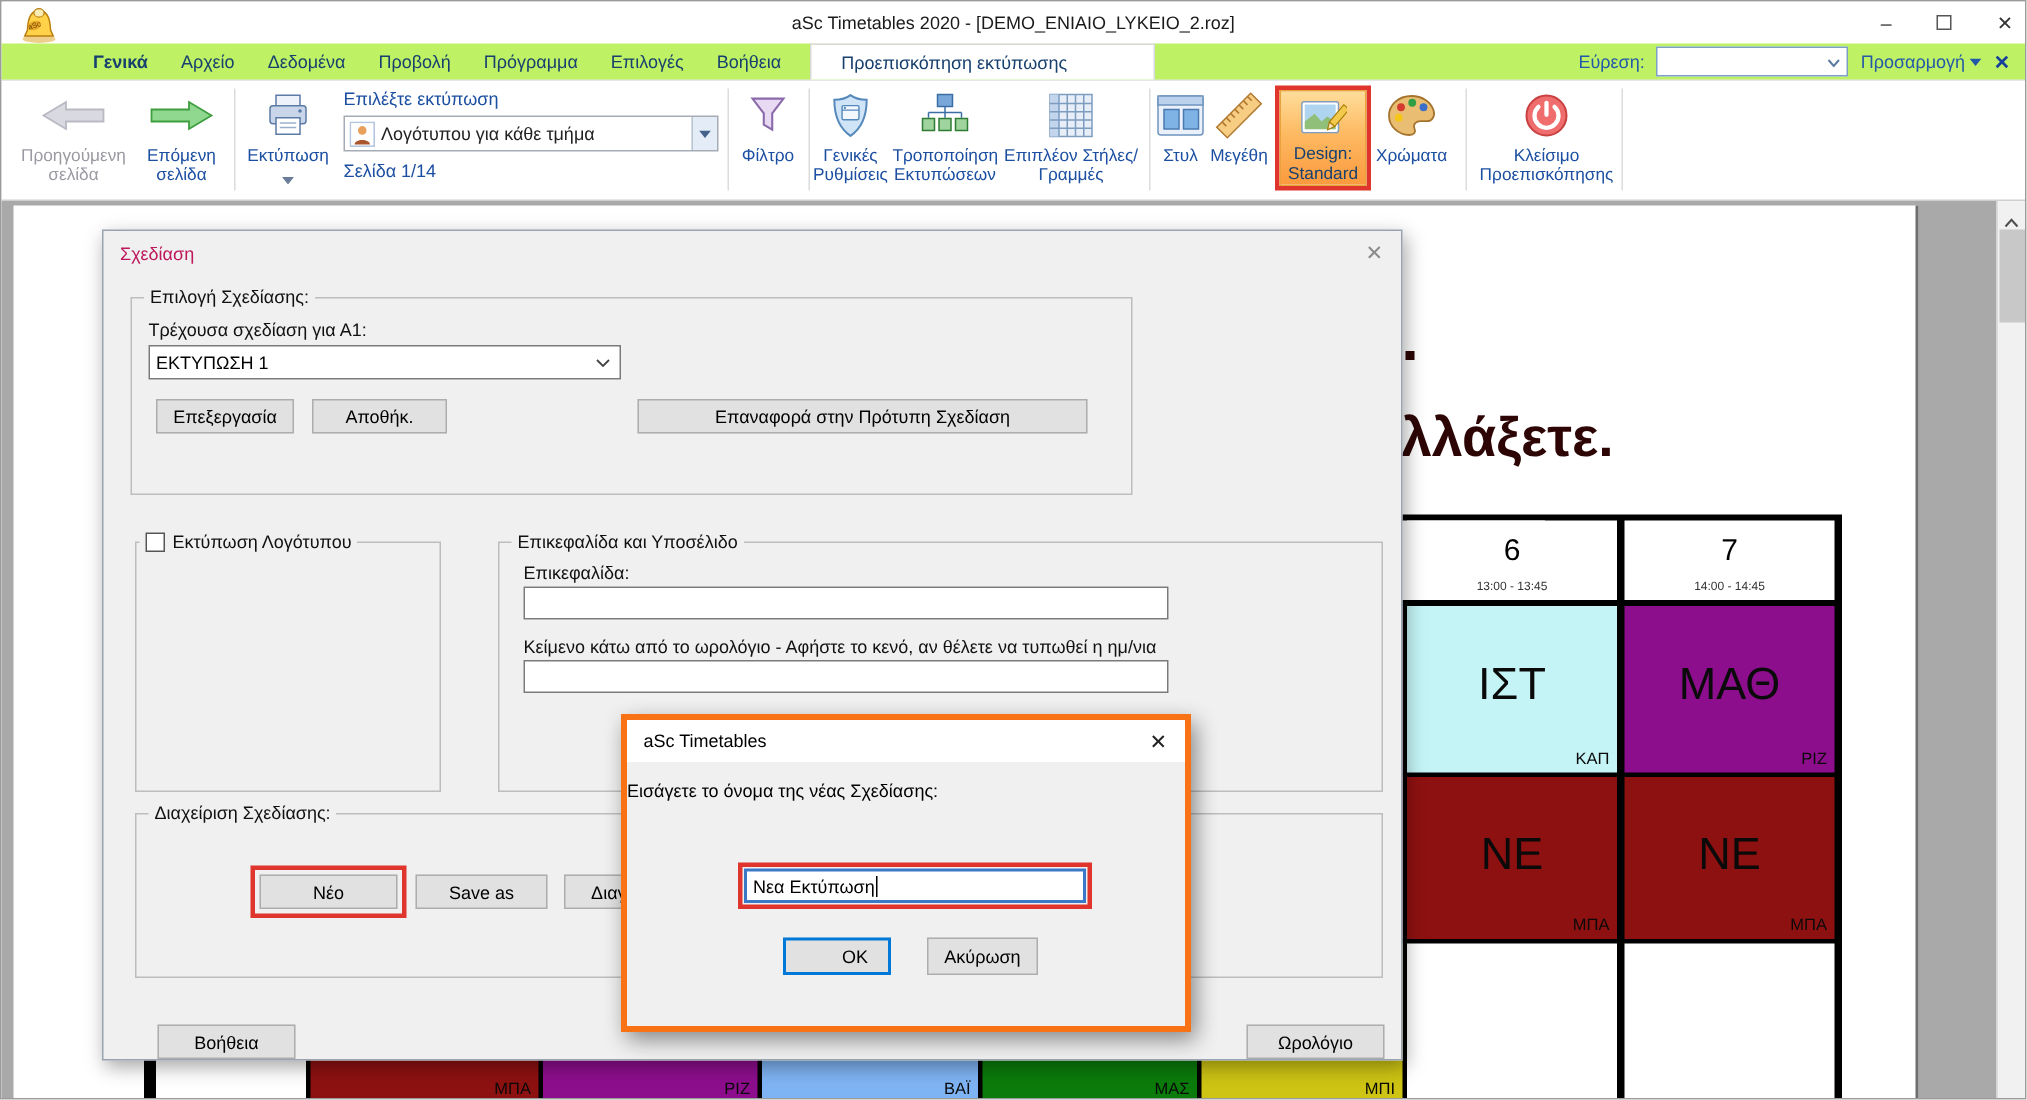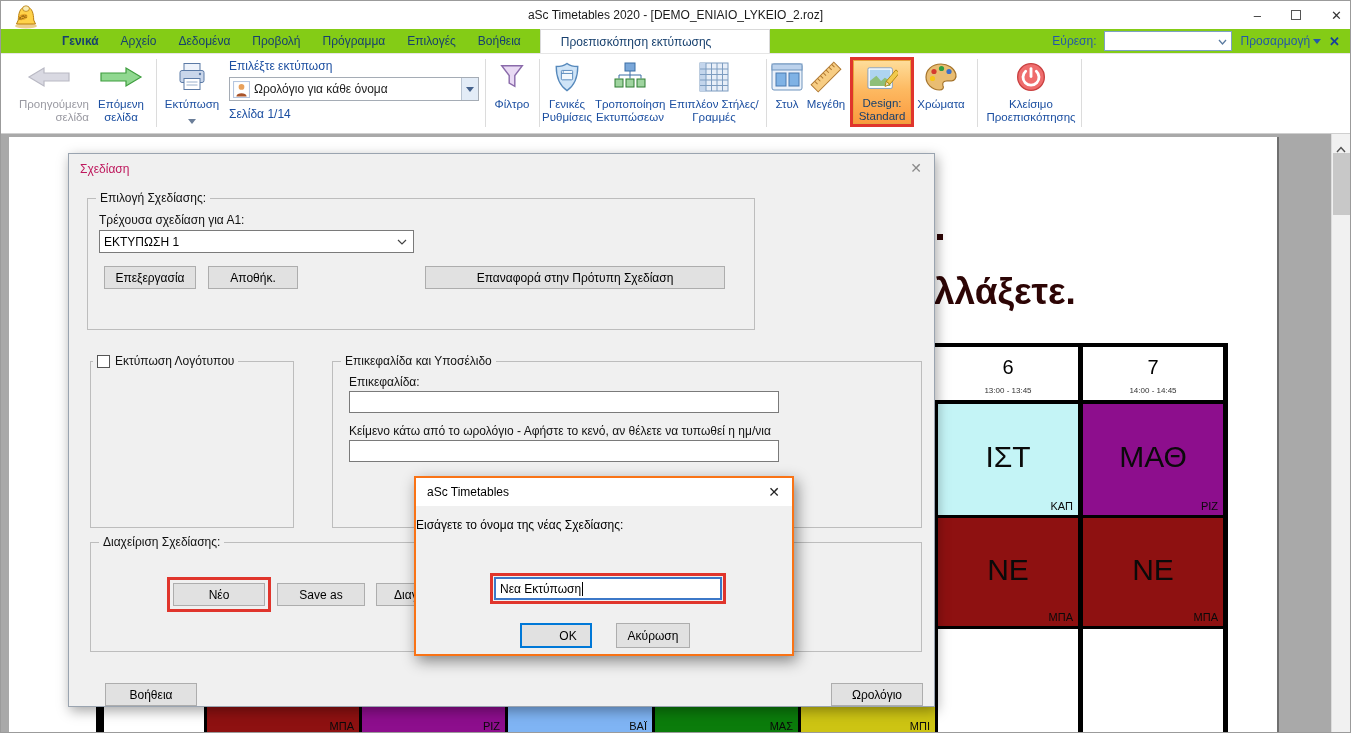"Γενικά" .menubar { background: #84cc16 -> #bef264 }
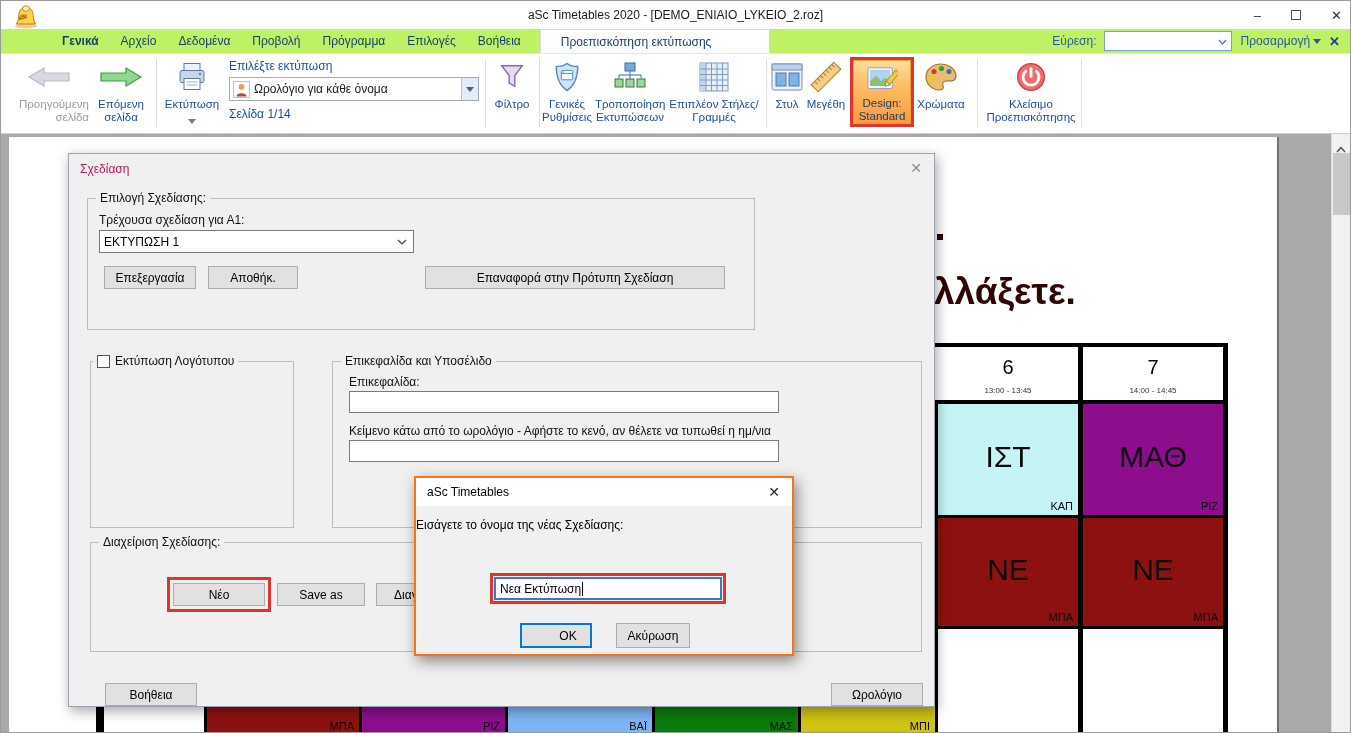"Ωρολόγιο για κάθε όνομα" span.txt { text: Ωρολόγιο για κάθε όνομα -> Λογότυπου για κάθε τμήμα }
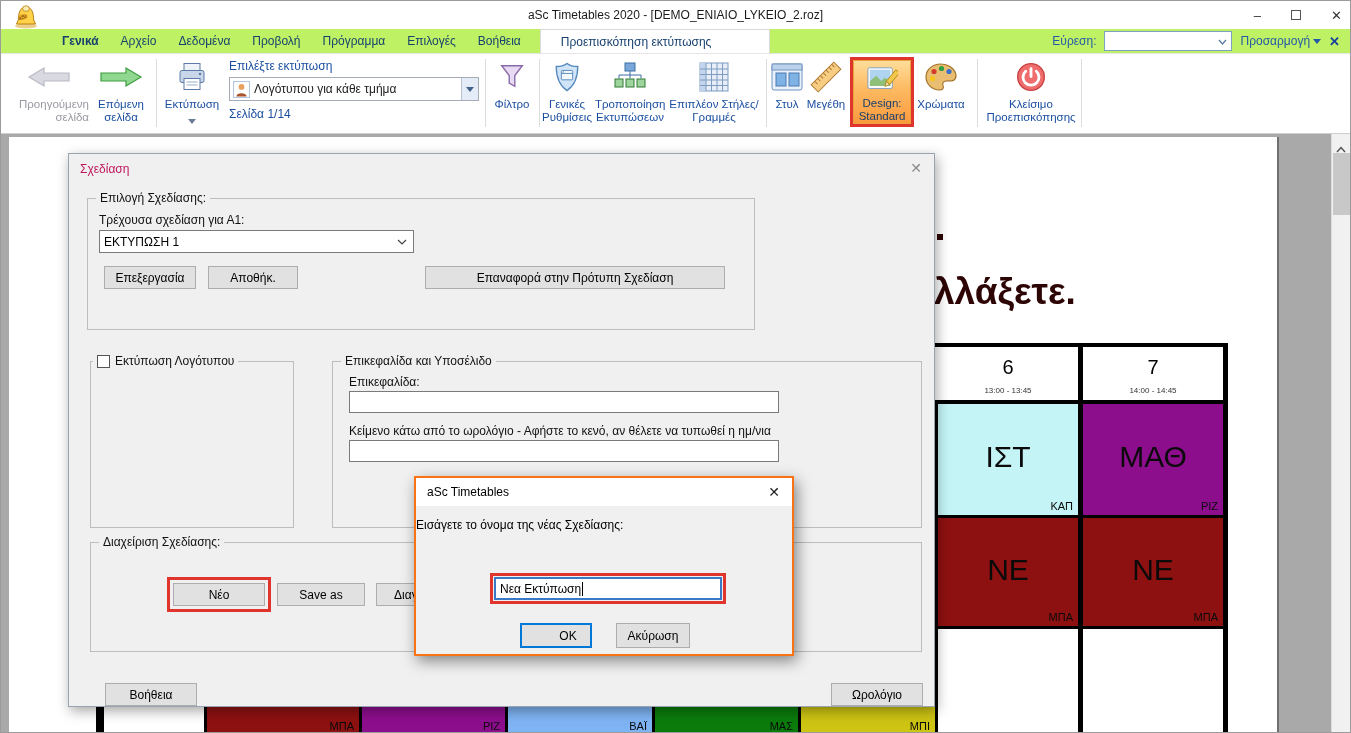"Προηγούμενη σελίδα" .tbi.disabled { text-align: right -> none }
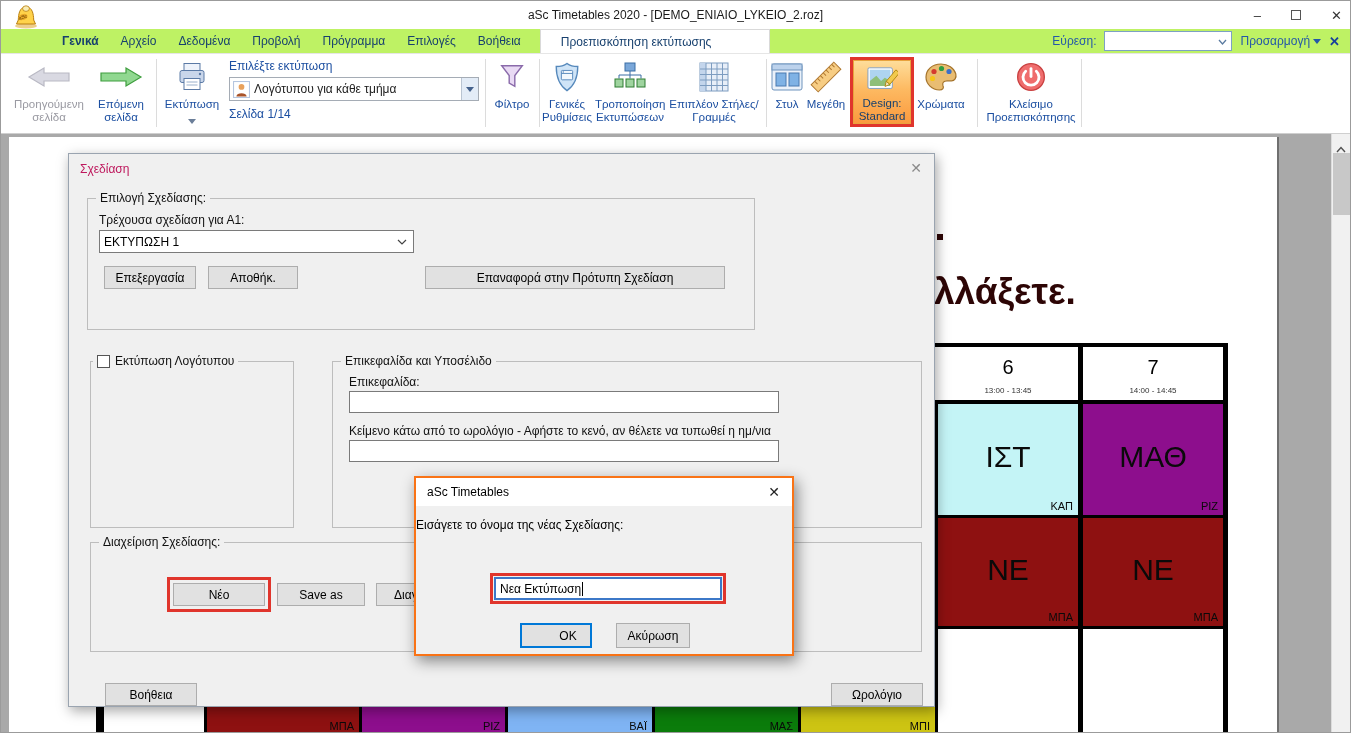"aSc Timetables" .dlg2 { border: 2px solid #f97316 -> 4px solid #f97316; height: 180px -> 212px }
